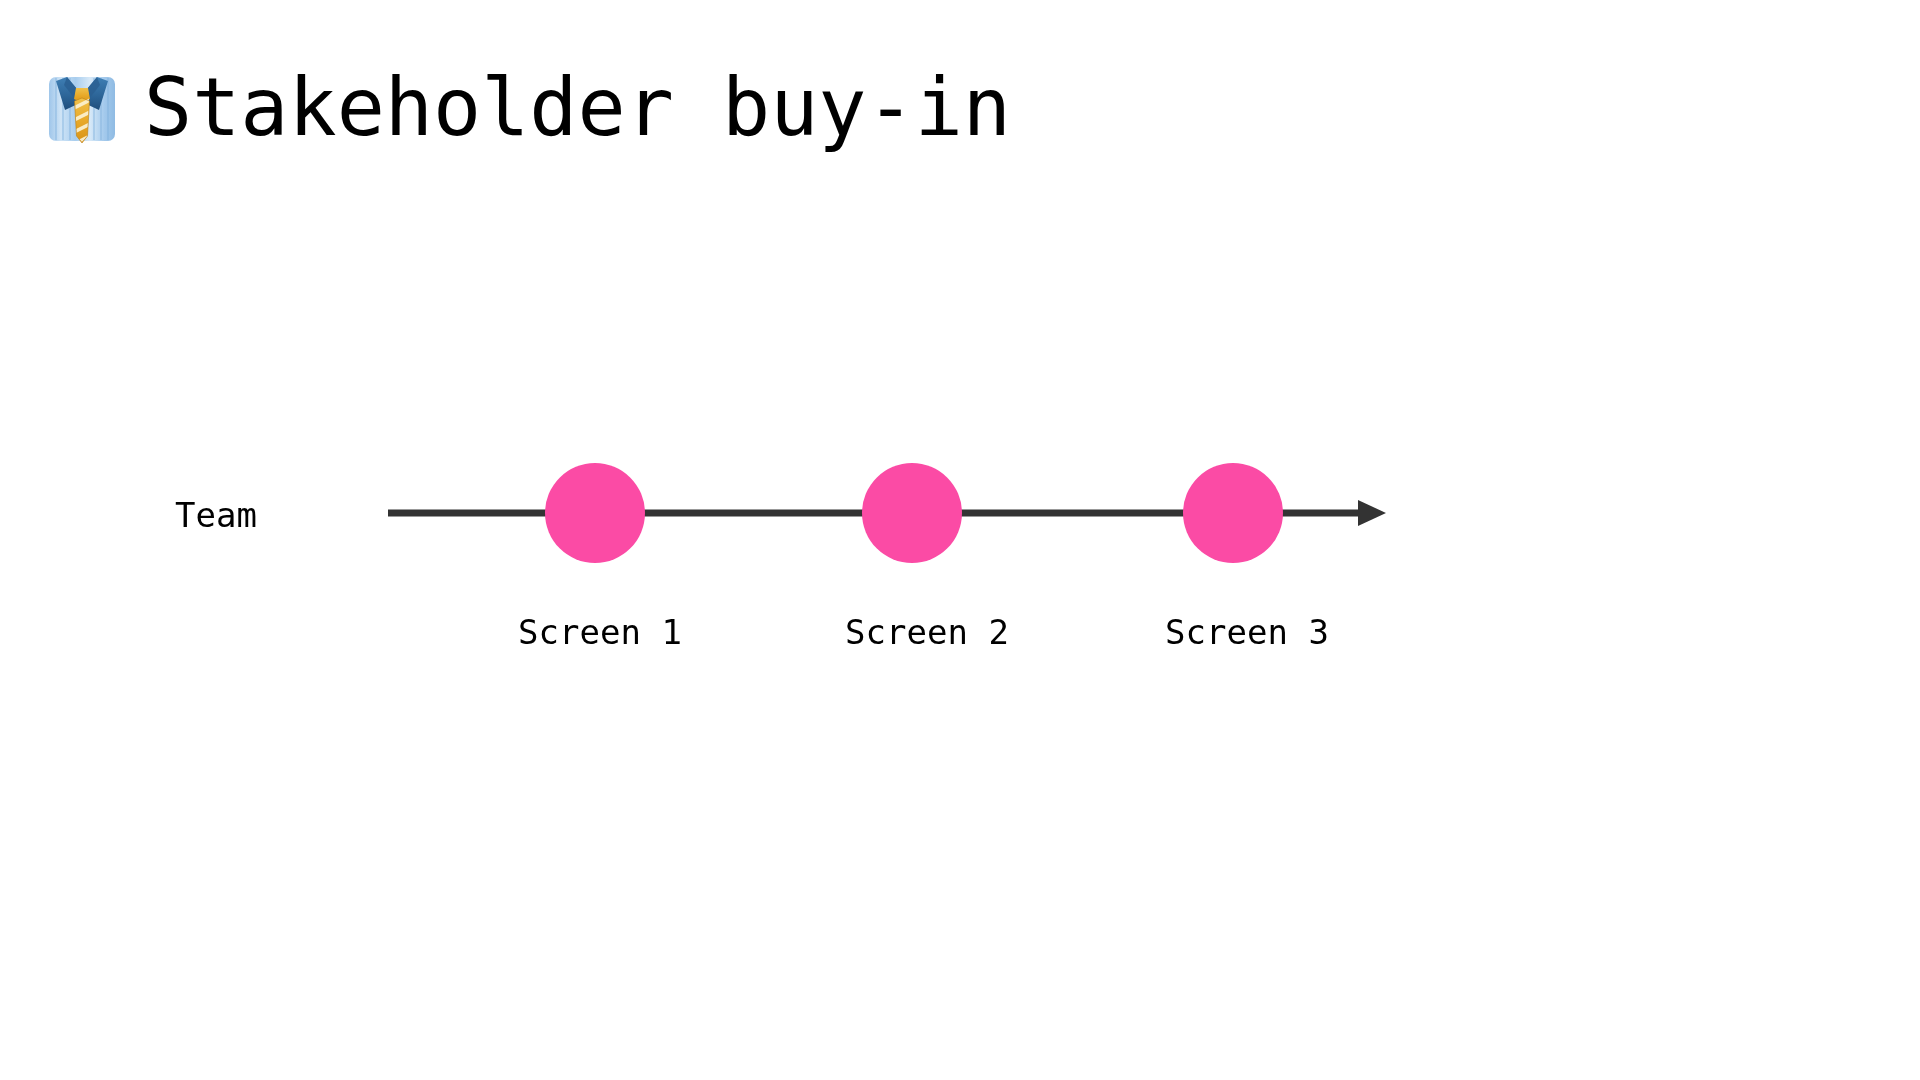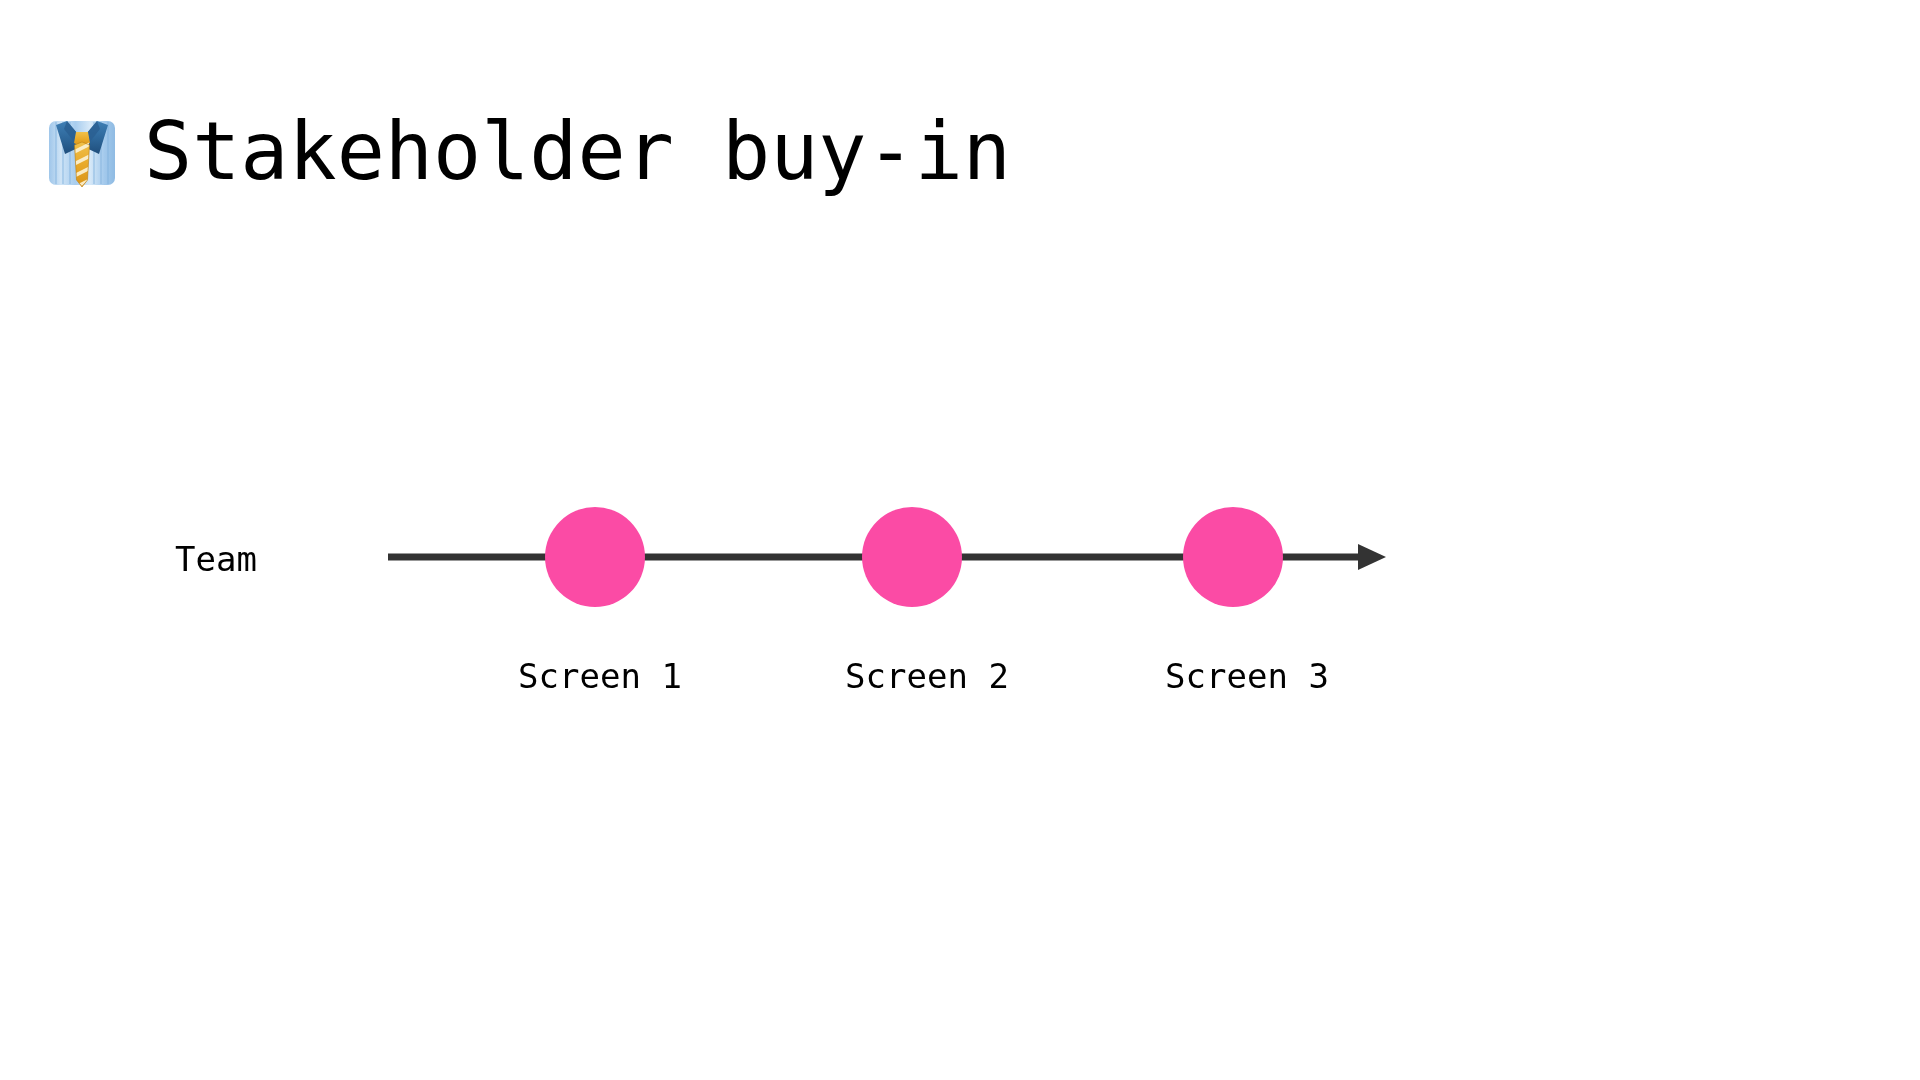"Stakeholder buy-in" .slide { margin-top: 44px -> none }
